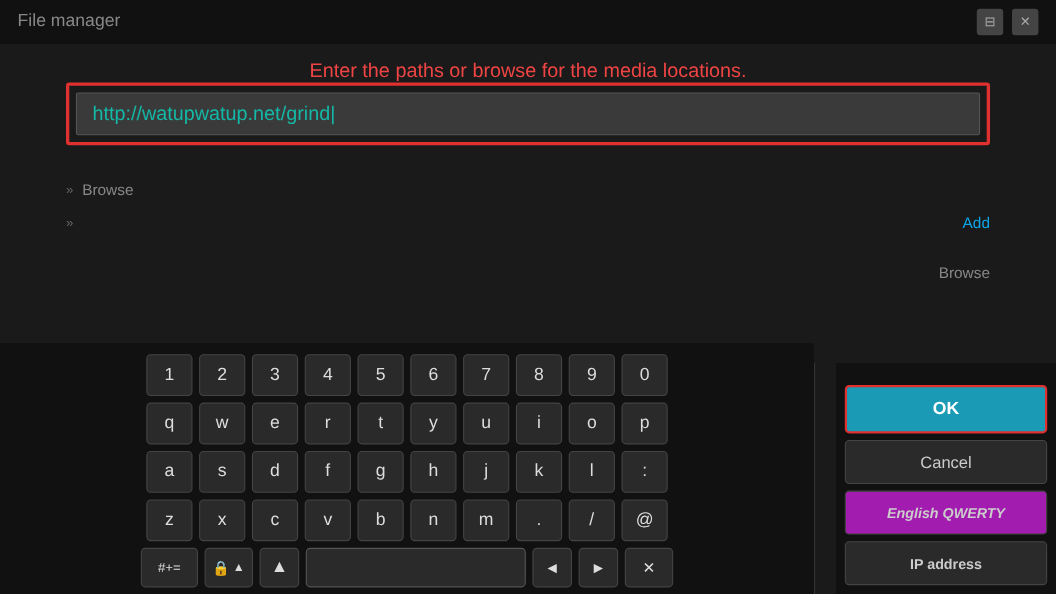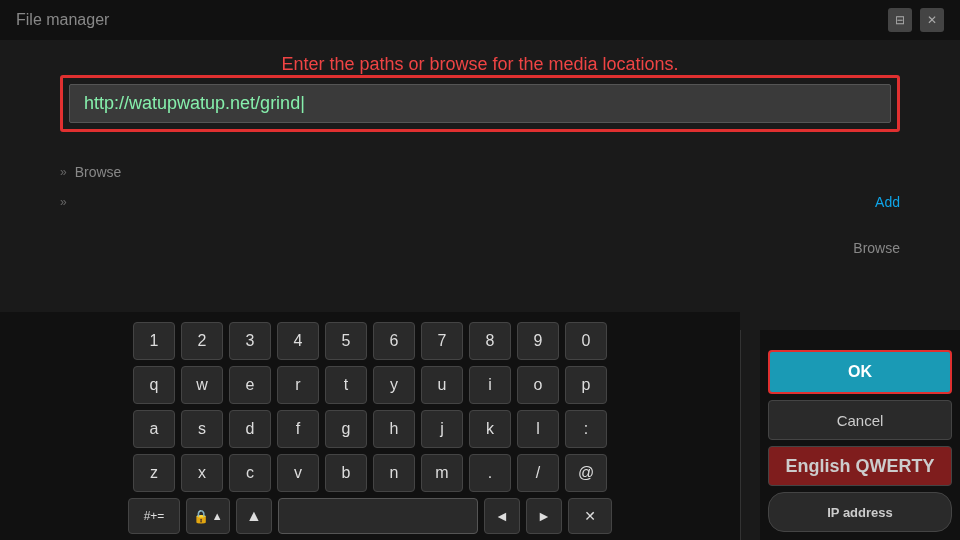"http://watupwatup.net/grind|" .url-input-field { color: #86efac -> #14b8a6 }
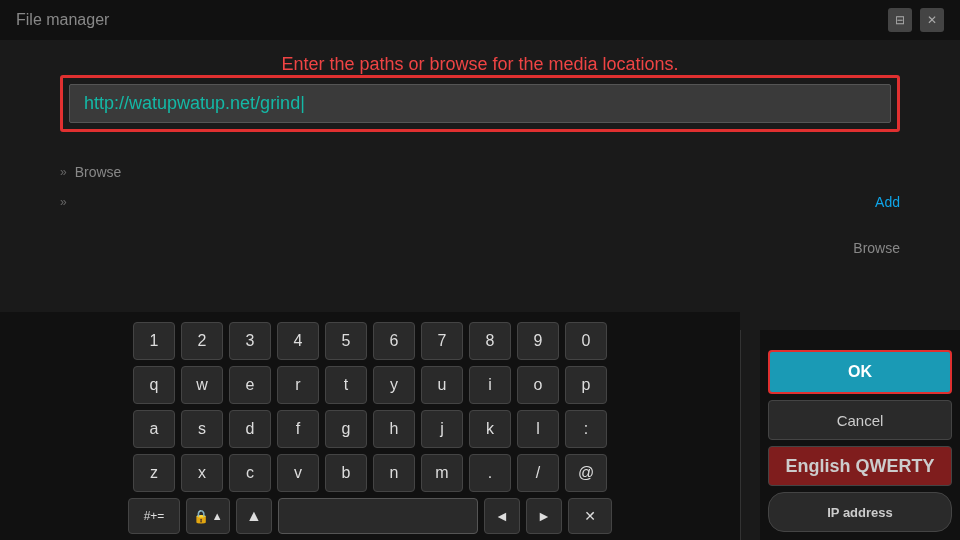"English QWERTY" .btn-keyboard { background: #7f1d1d -> #a21caf; font-size: 18px -> 13px; font-style: none -> italic }
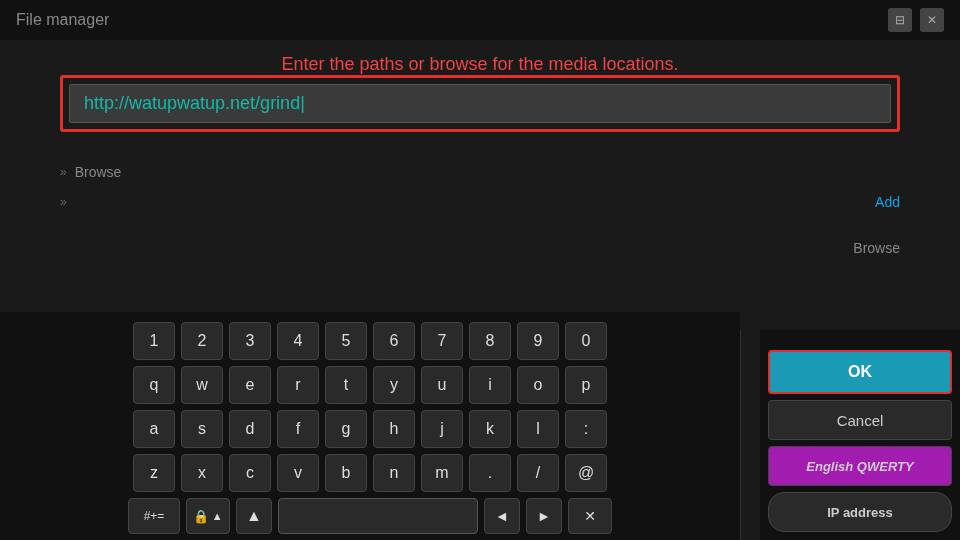"IP address" .btn-ip { border-radius: 16px -> 4px }
